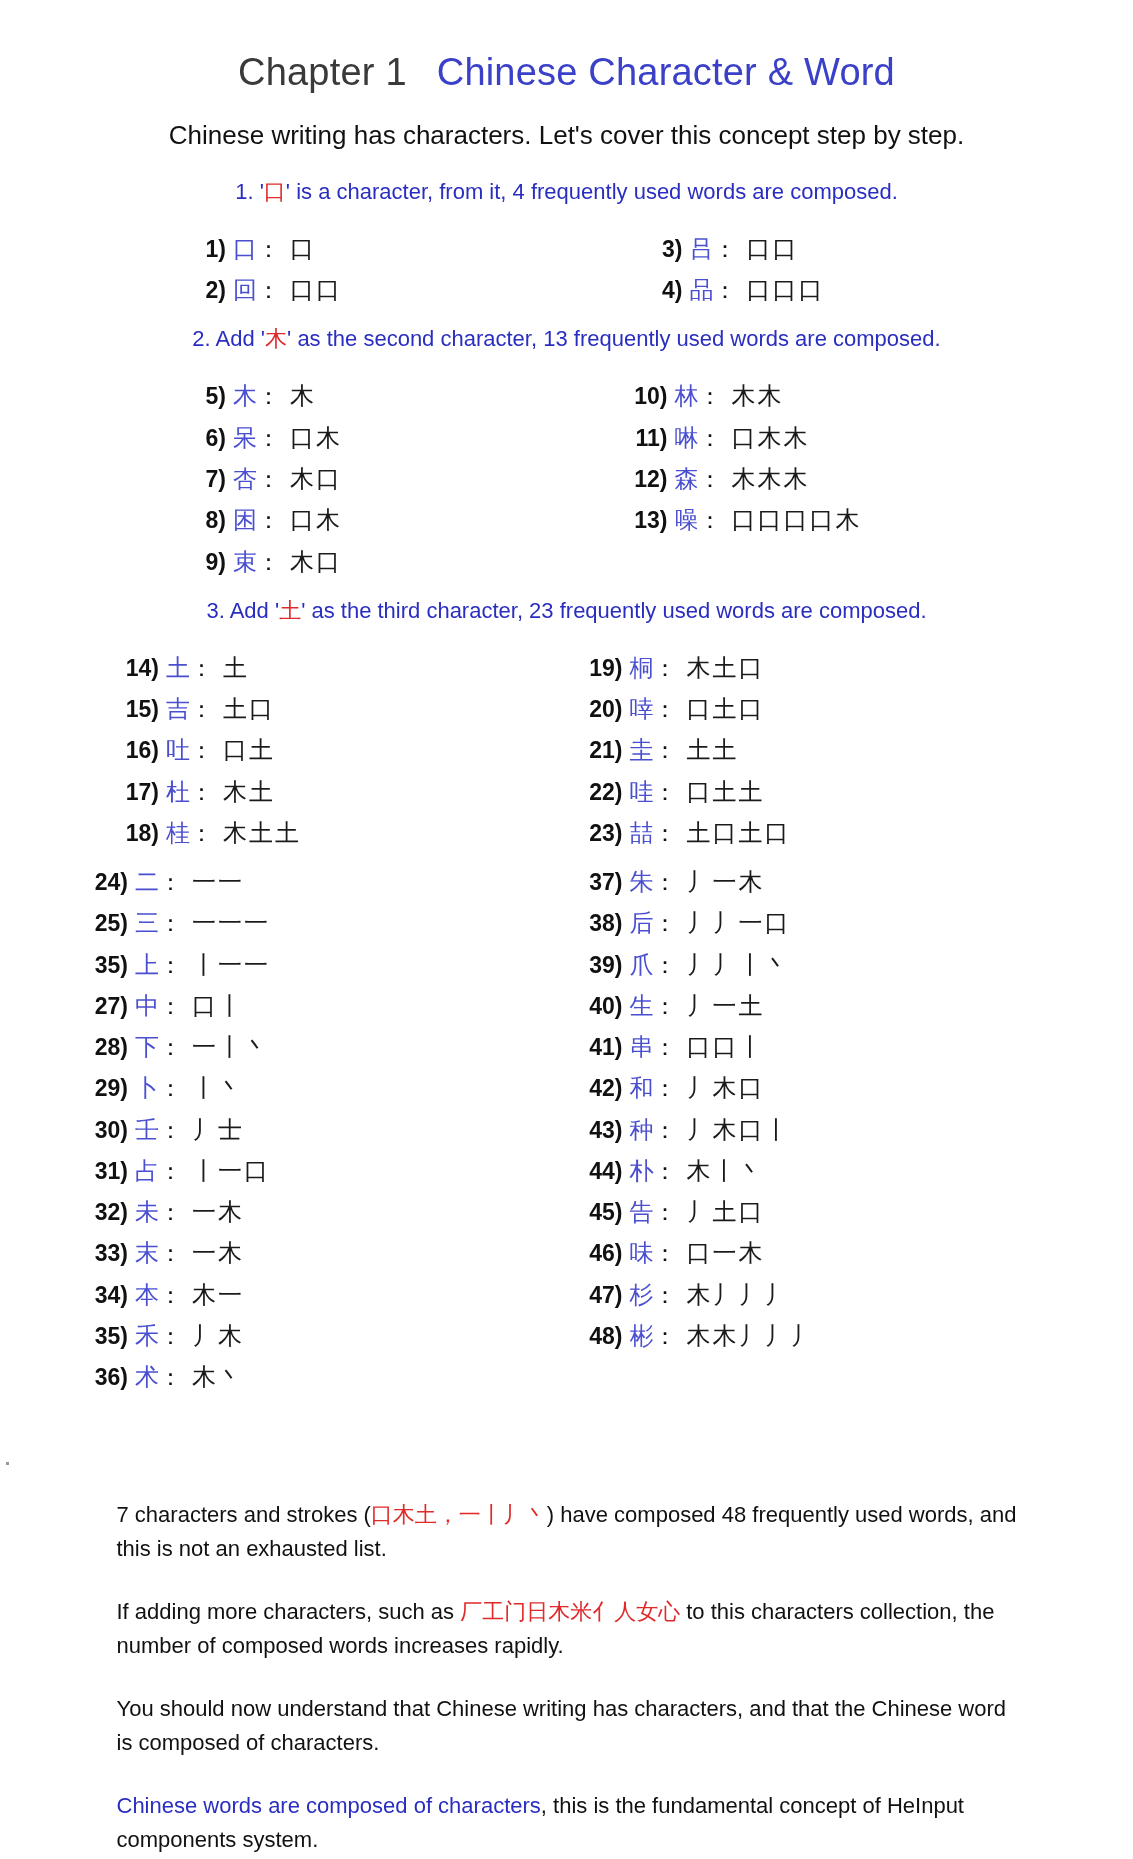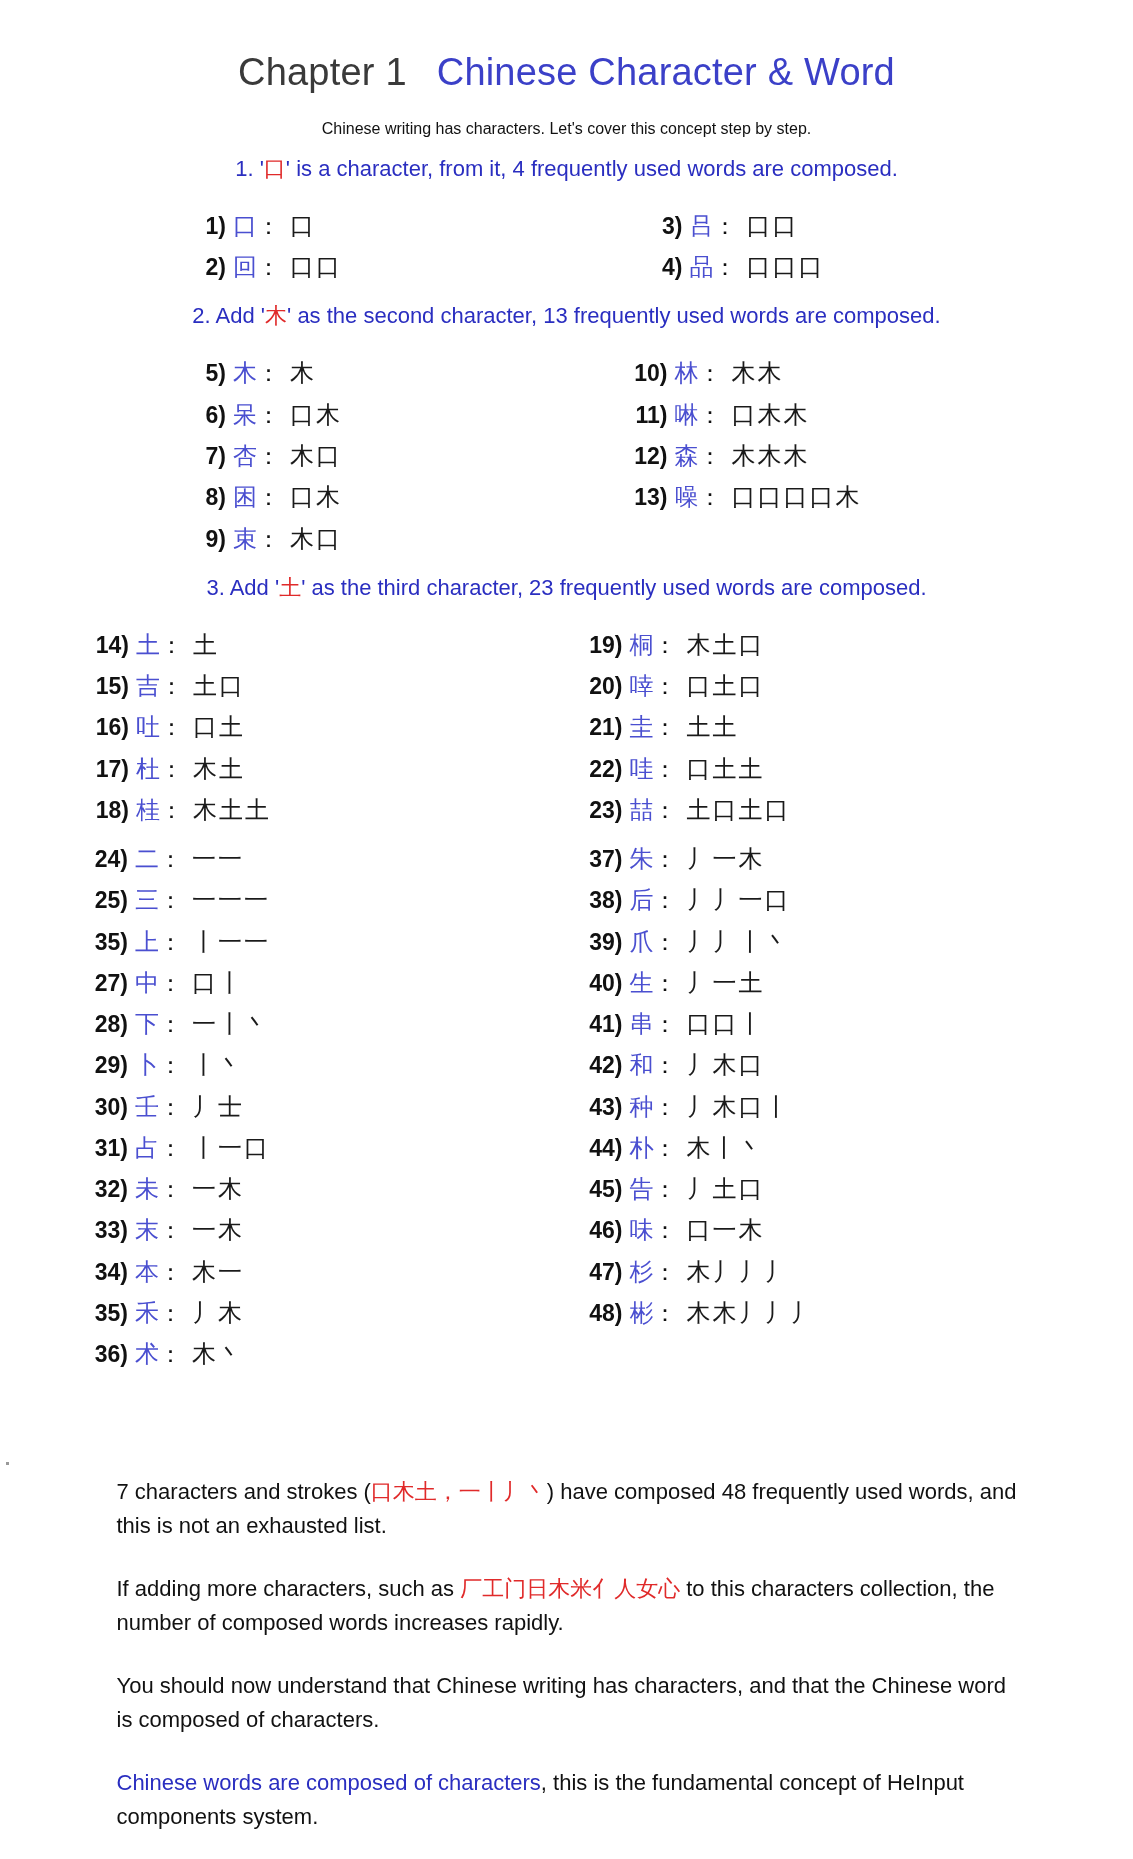"Chinese writing has characters. Let's" .intro { font-size: 16px -> 26px }
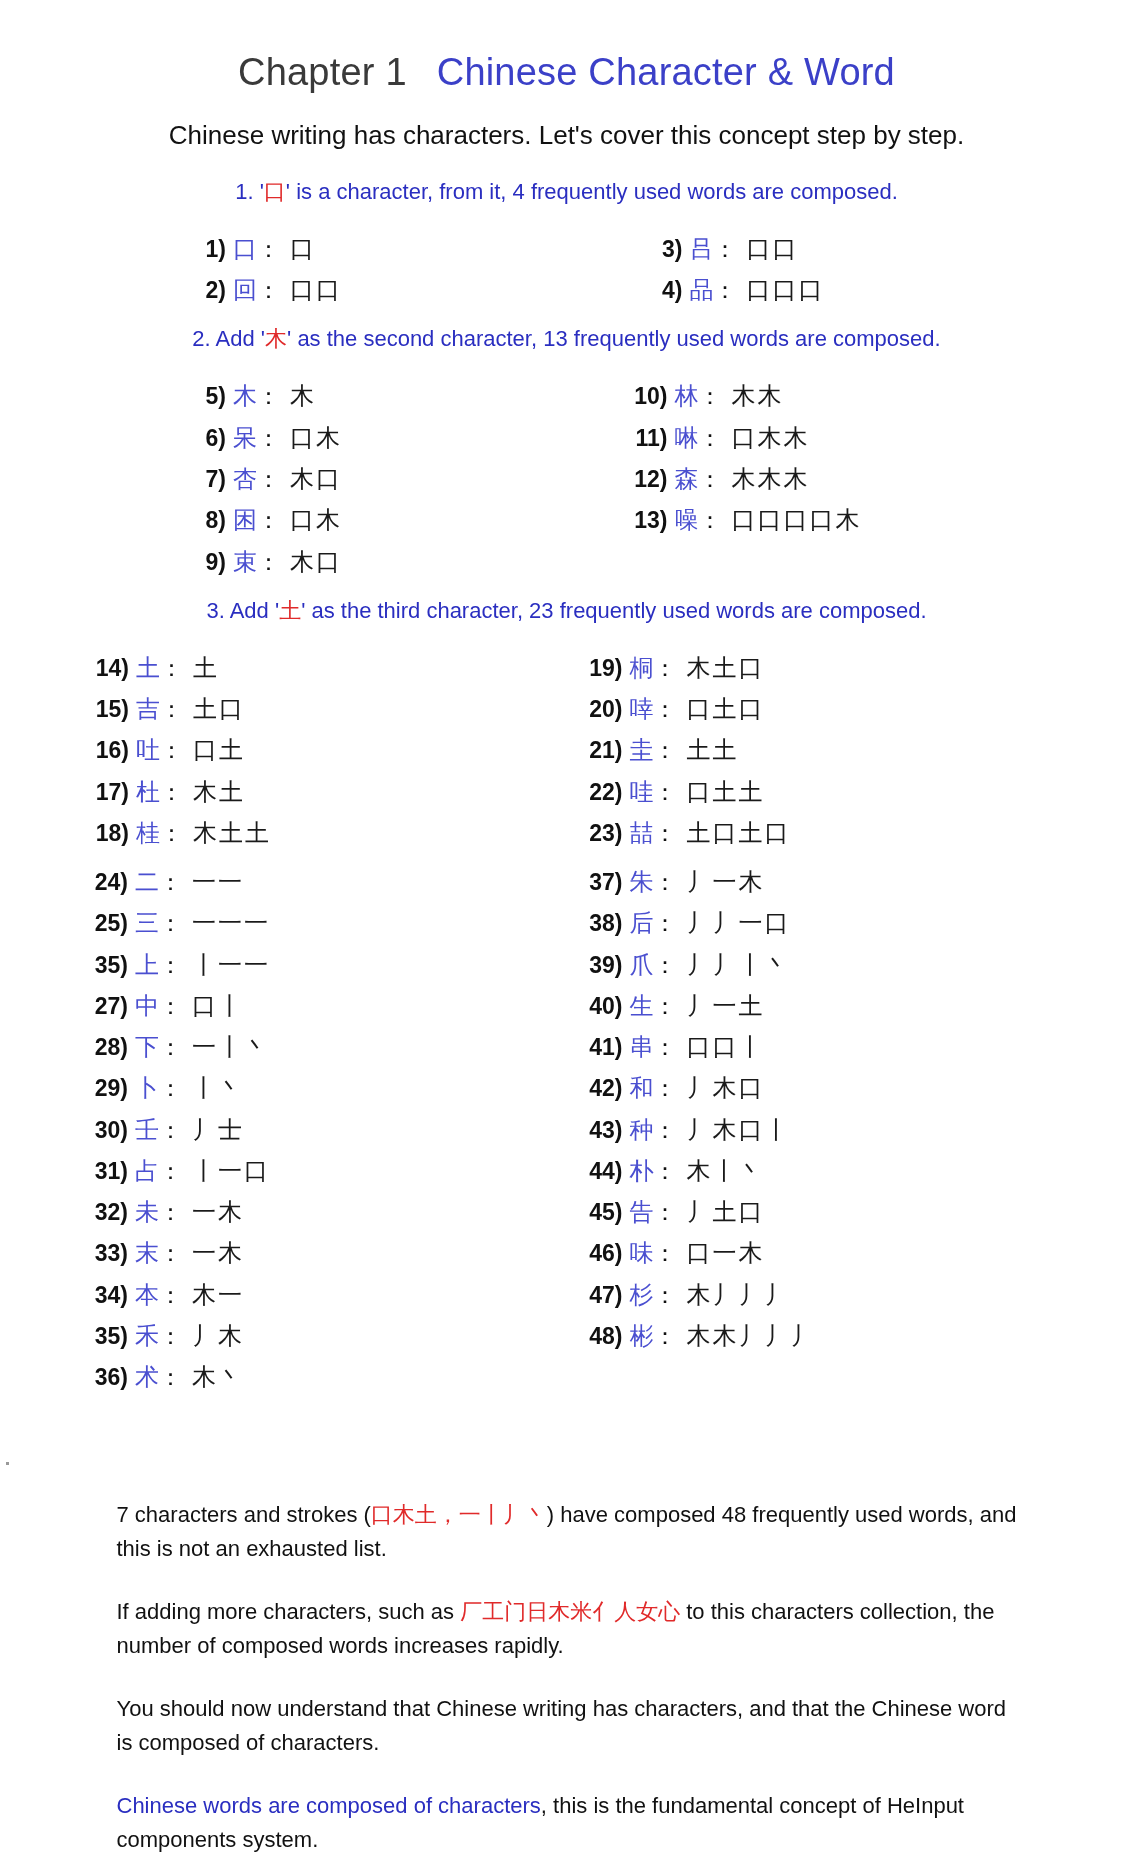"14)" .entries.s3 .col.left { padding-left: 83px -> 113px }
